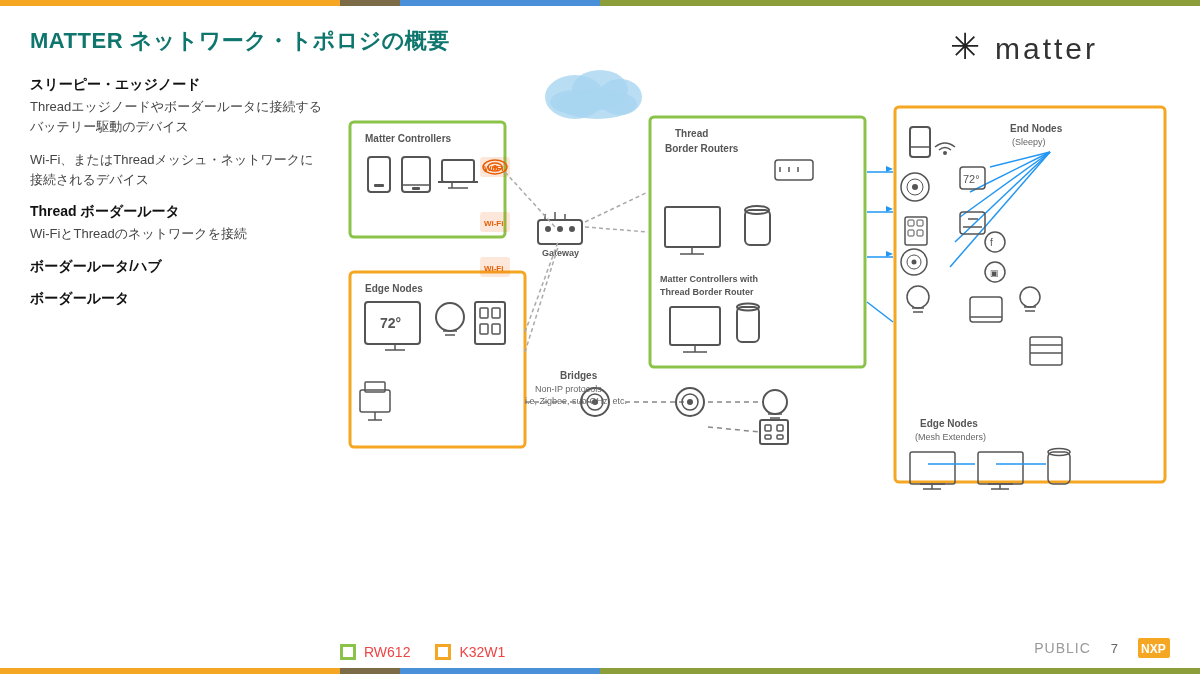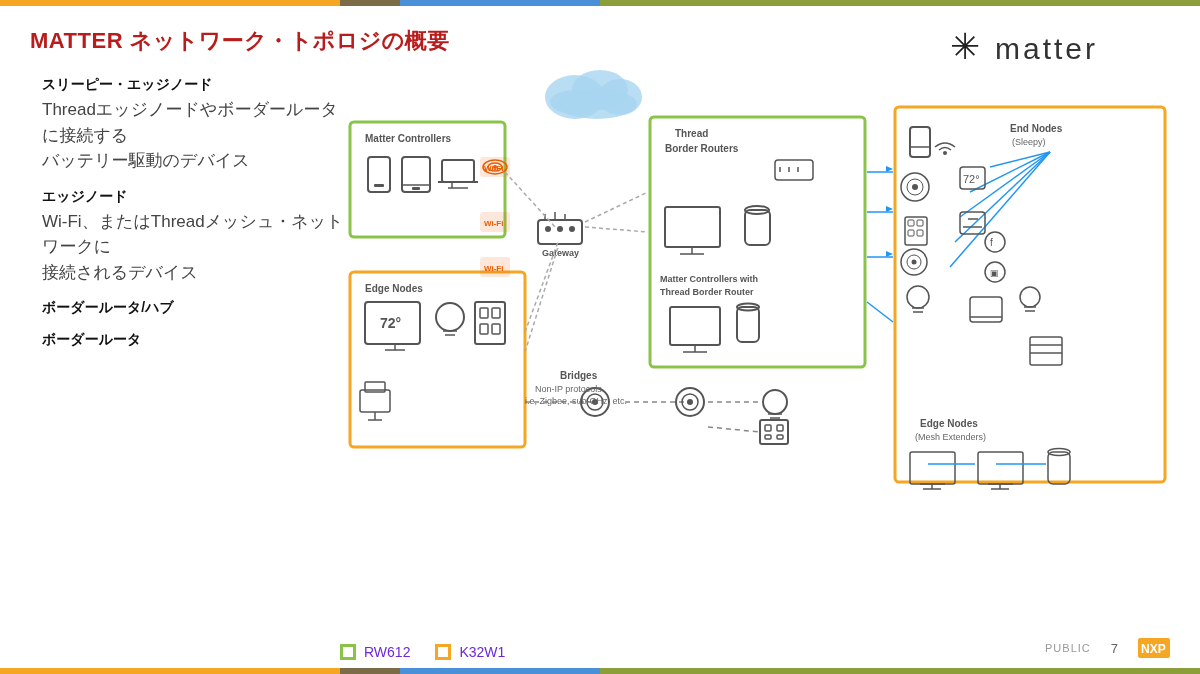"MATTER ネットワーク・トポロジの概要" .page-title { color: #b91c1c -> #0f766e }
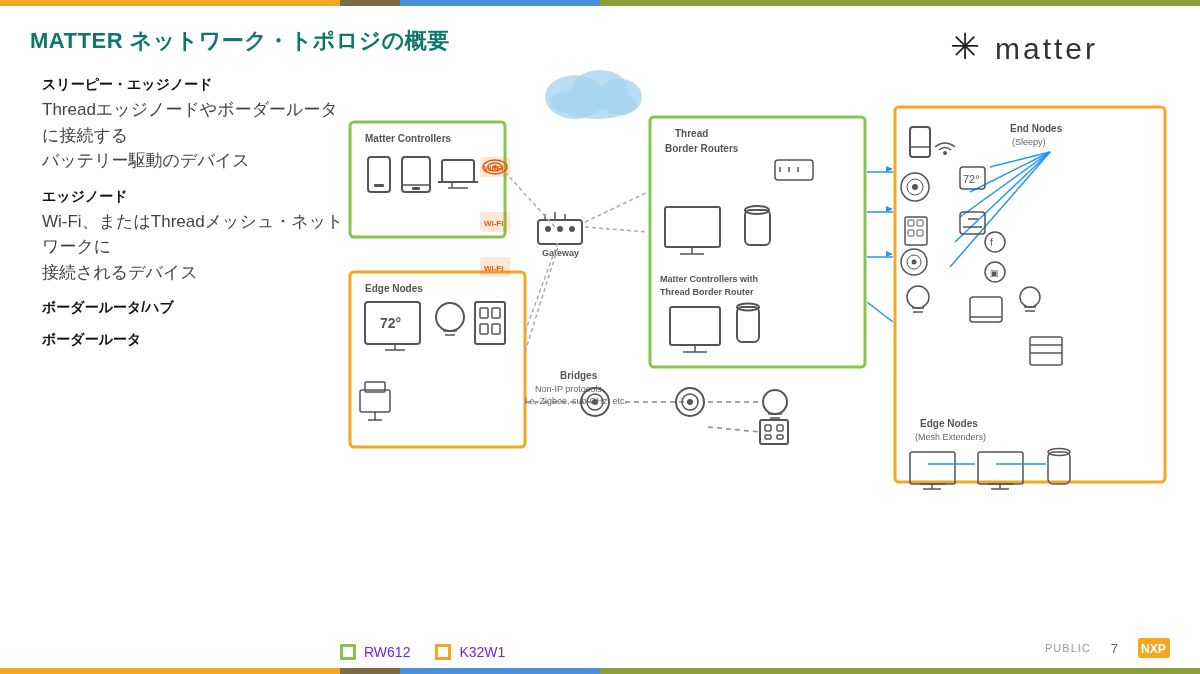"スリーピー・エッジノード" .left-panel { margin-left: 12px -> none }
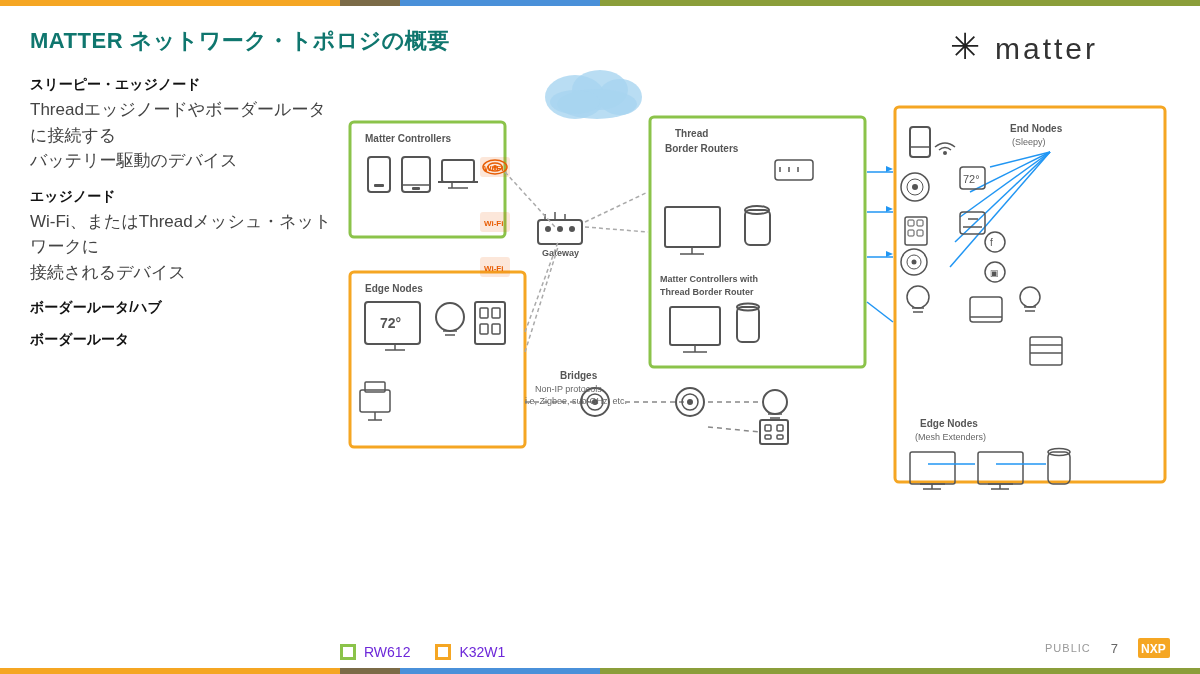"Threadエッジノードやボーダールータに接続する" .term-desc { font-size: 17px -> 13px }
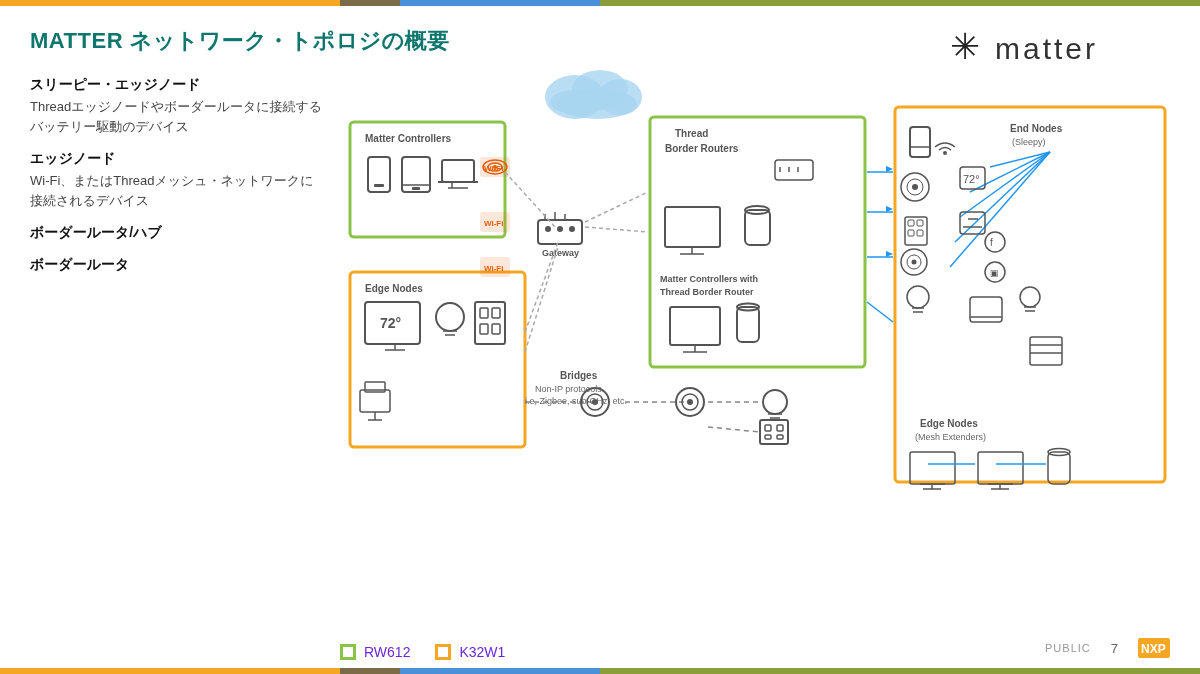"エッジノード" div.term-title { html: <div>エッジノード</div> -> none }
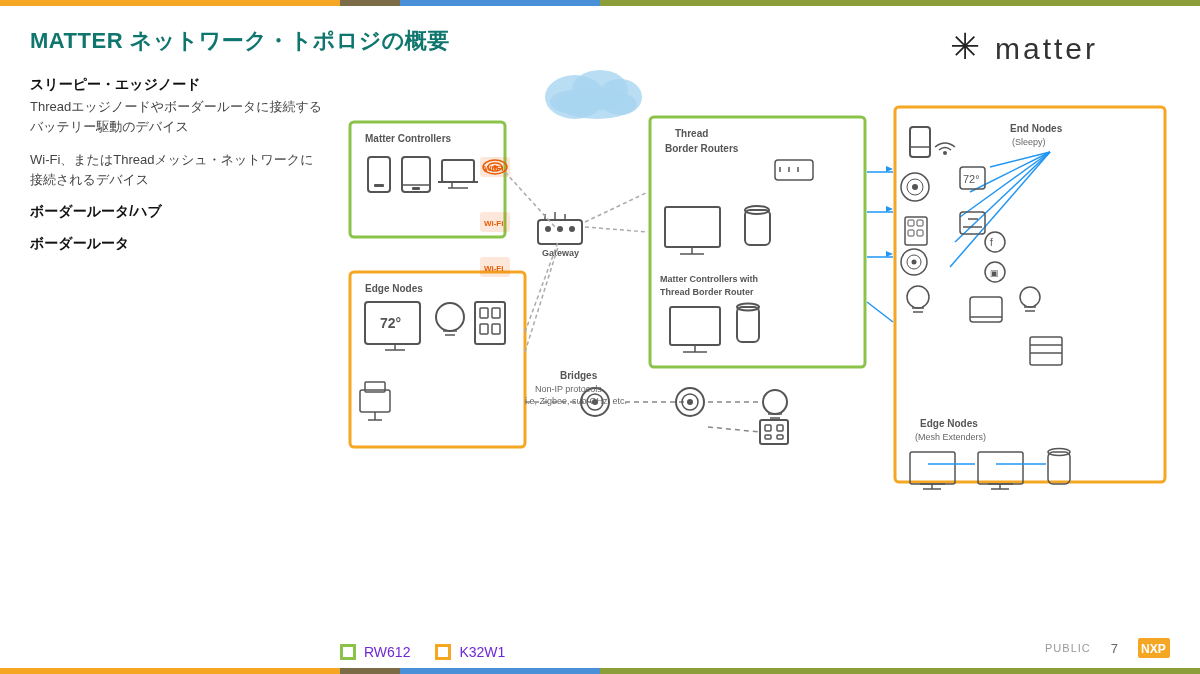"Thread ボーダールータ" div.term-block { html: none -> <div> <div>Thread ボーダールータ</div> <div>Wi-FiとThreadのネットワークを接続</div> </div> }
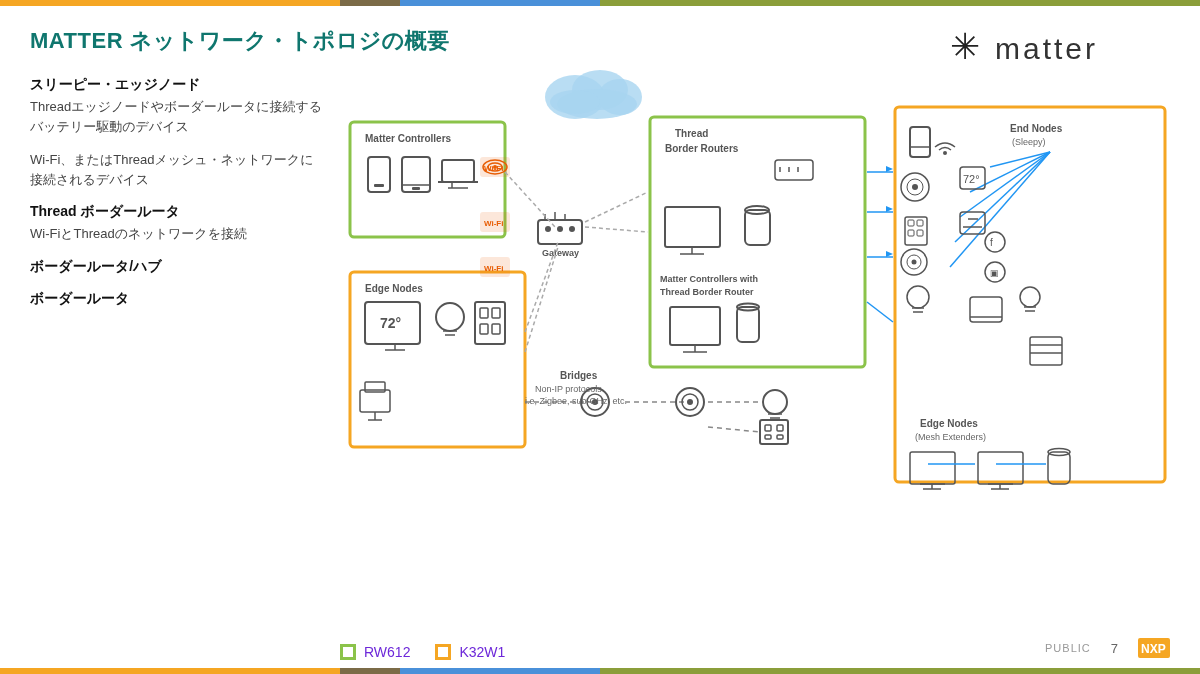"RW612" .legend-label { color: #6d28d9 -> #ef4444 }
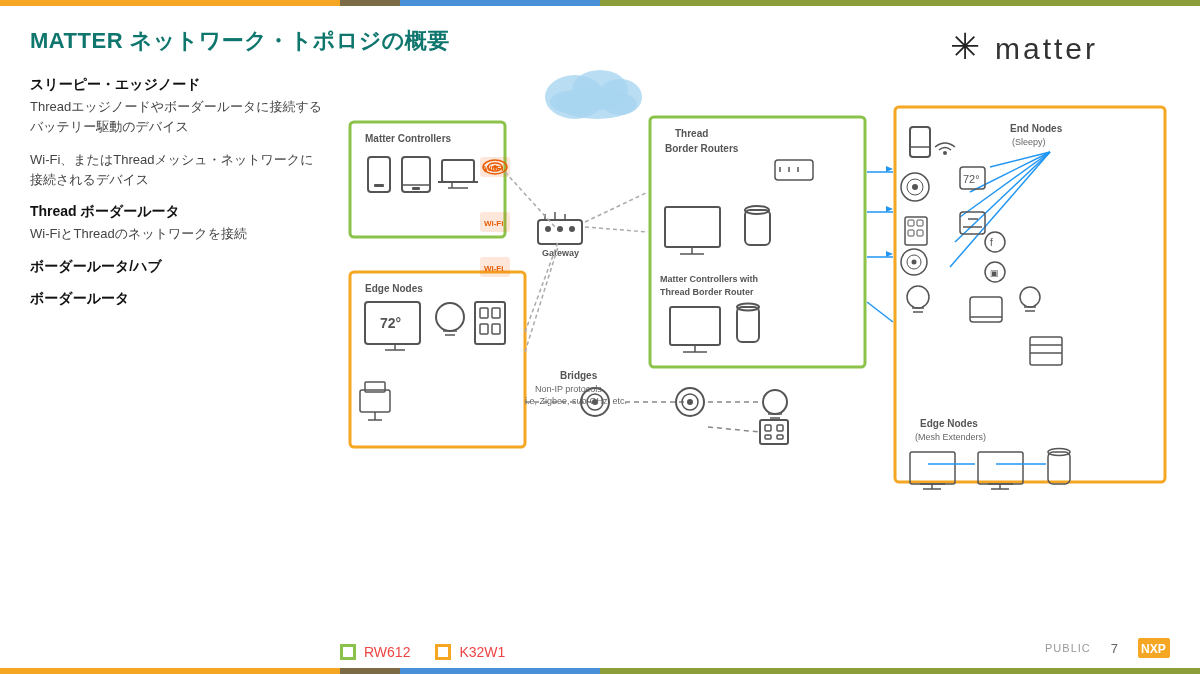"PUBLIC" .footer-public { font-size: 11px -> 14px }
